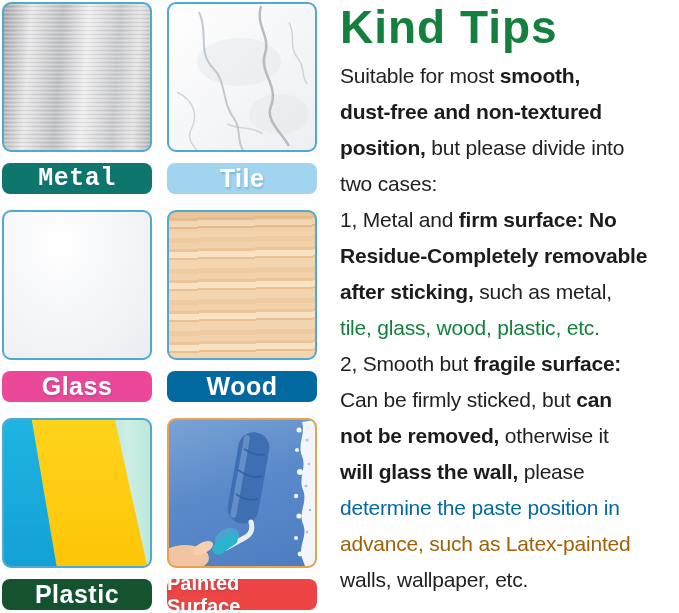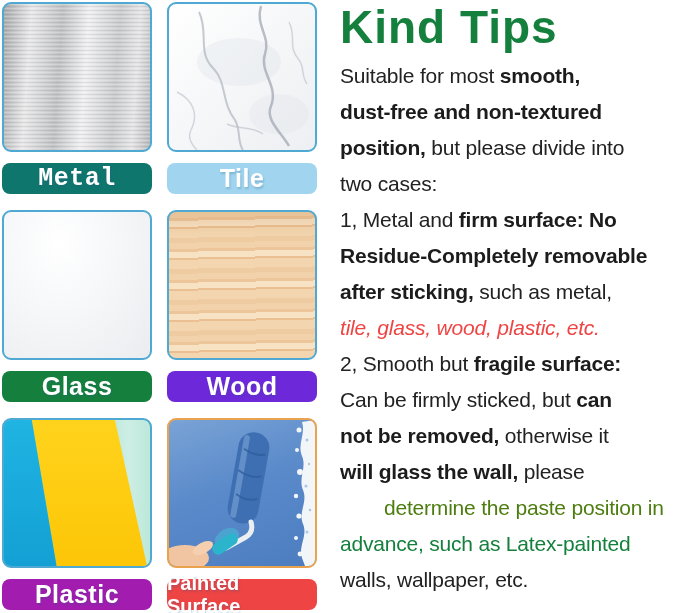"tile, glass, wood, plastic, etc." div.line { color: #ef4444 -> #15803d; font-style: italic -> none }
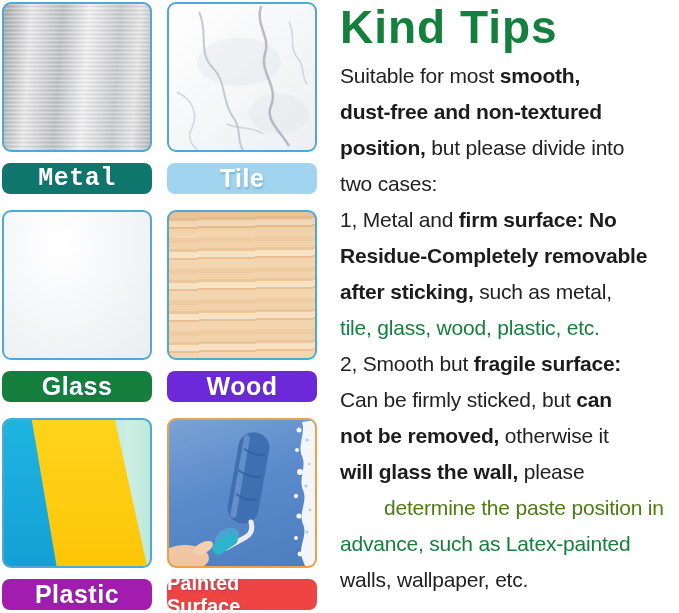"Glass" div.badge { background: #15803d -> #ec4899 }
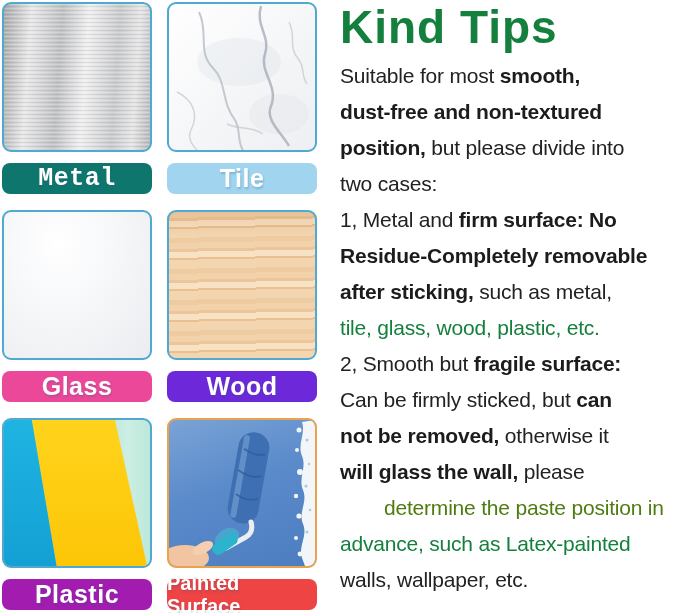"Wood" div.badge { background: #6d28d9 -> #0369a1 }
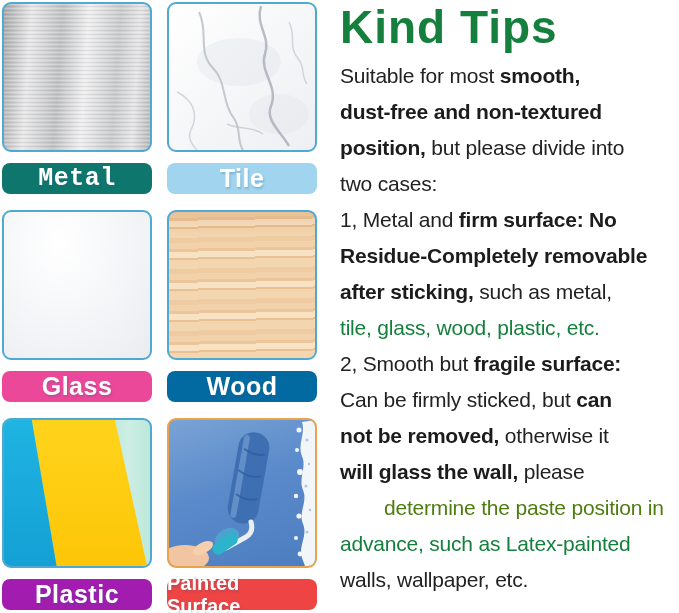"determine the paste position in" div.line { color: #4d7c0f -> #0369a1; margin-left: 44px -> none }
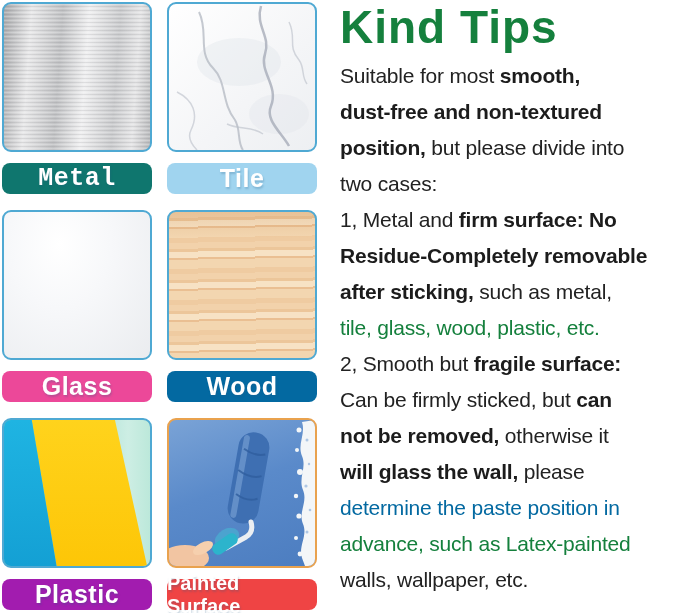"advance, such as Latex-painted" div.line { color: #15803d -> #a16207 }
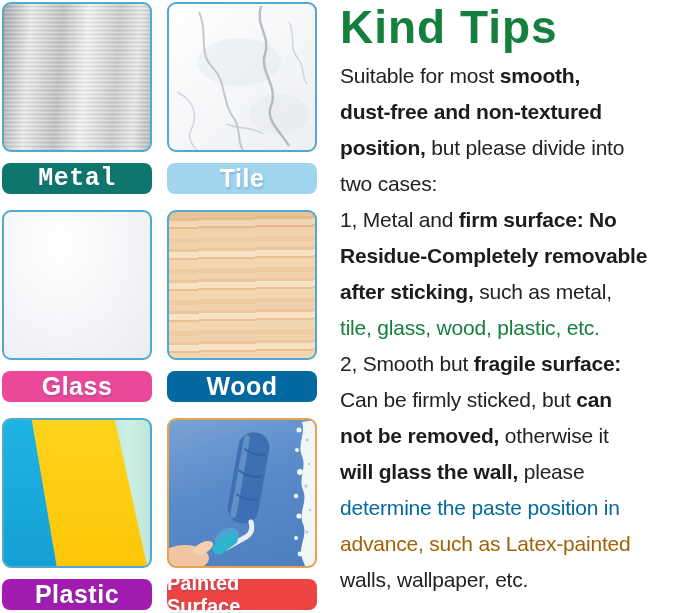"Plastic" div.badge { background: #a21caf -> #14532d }
